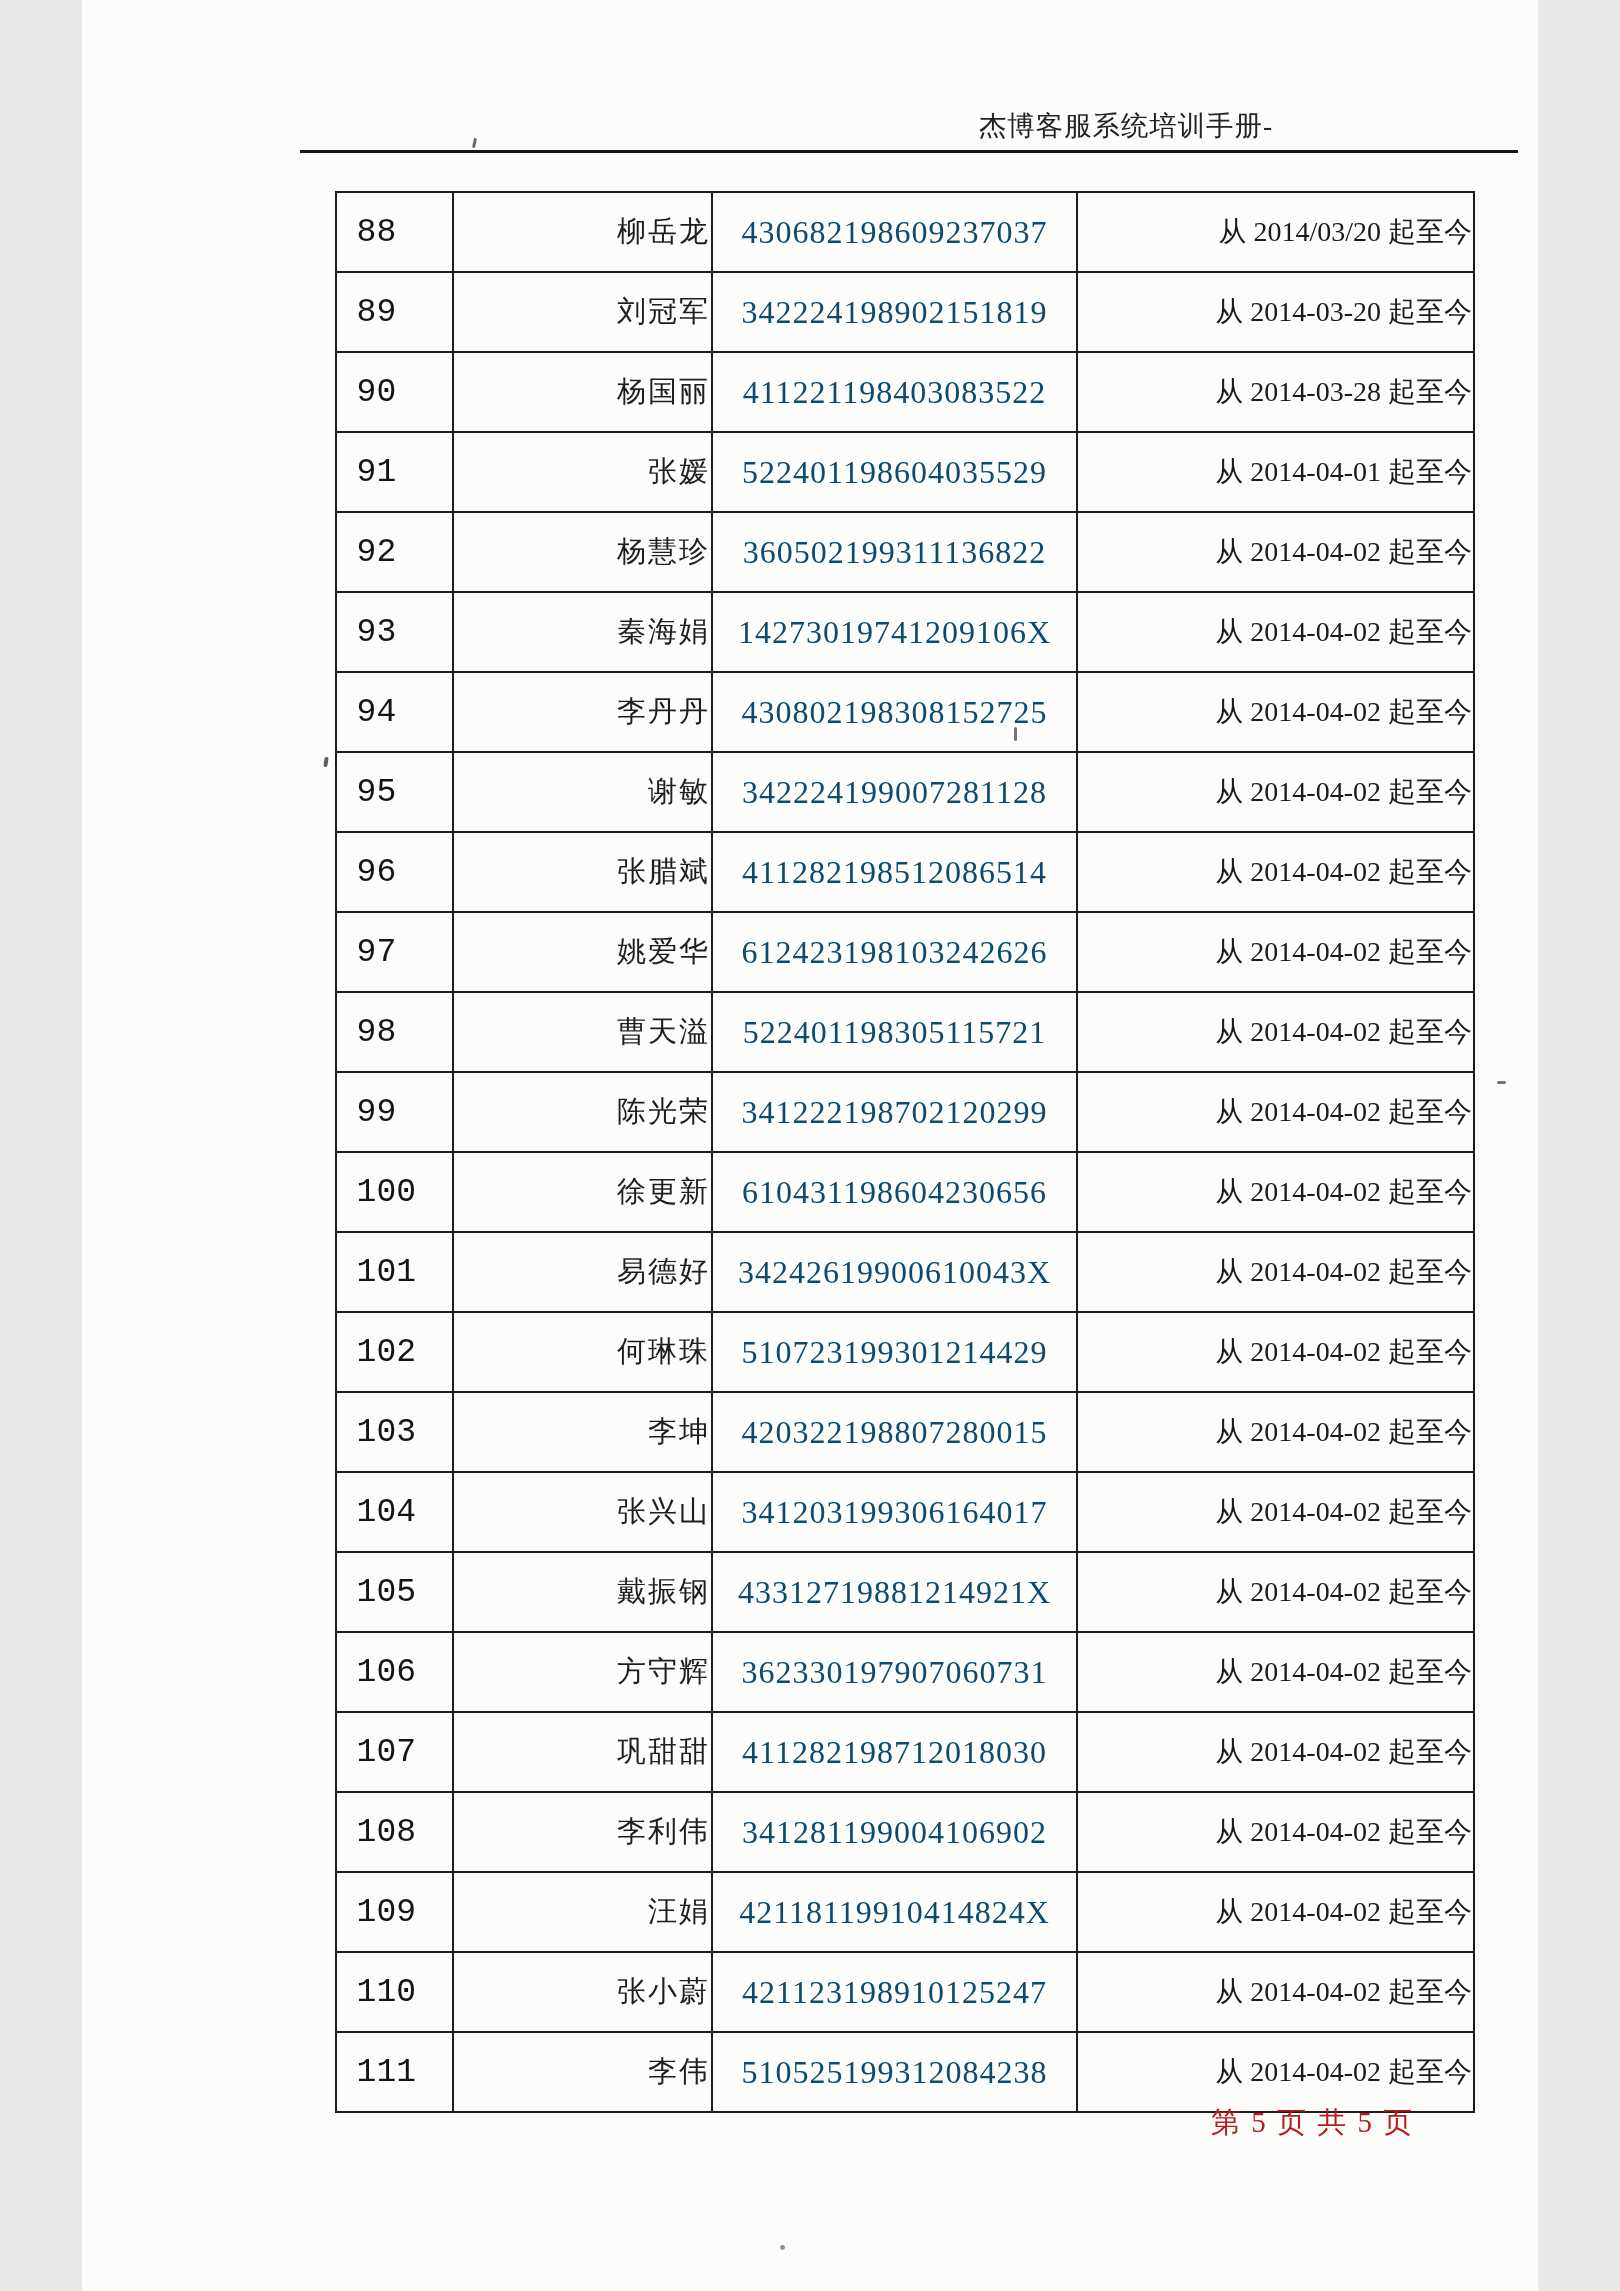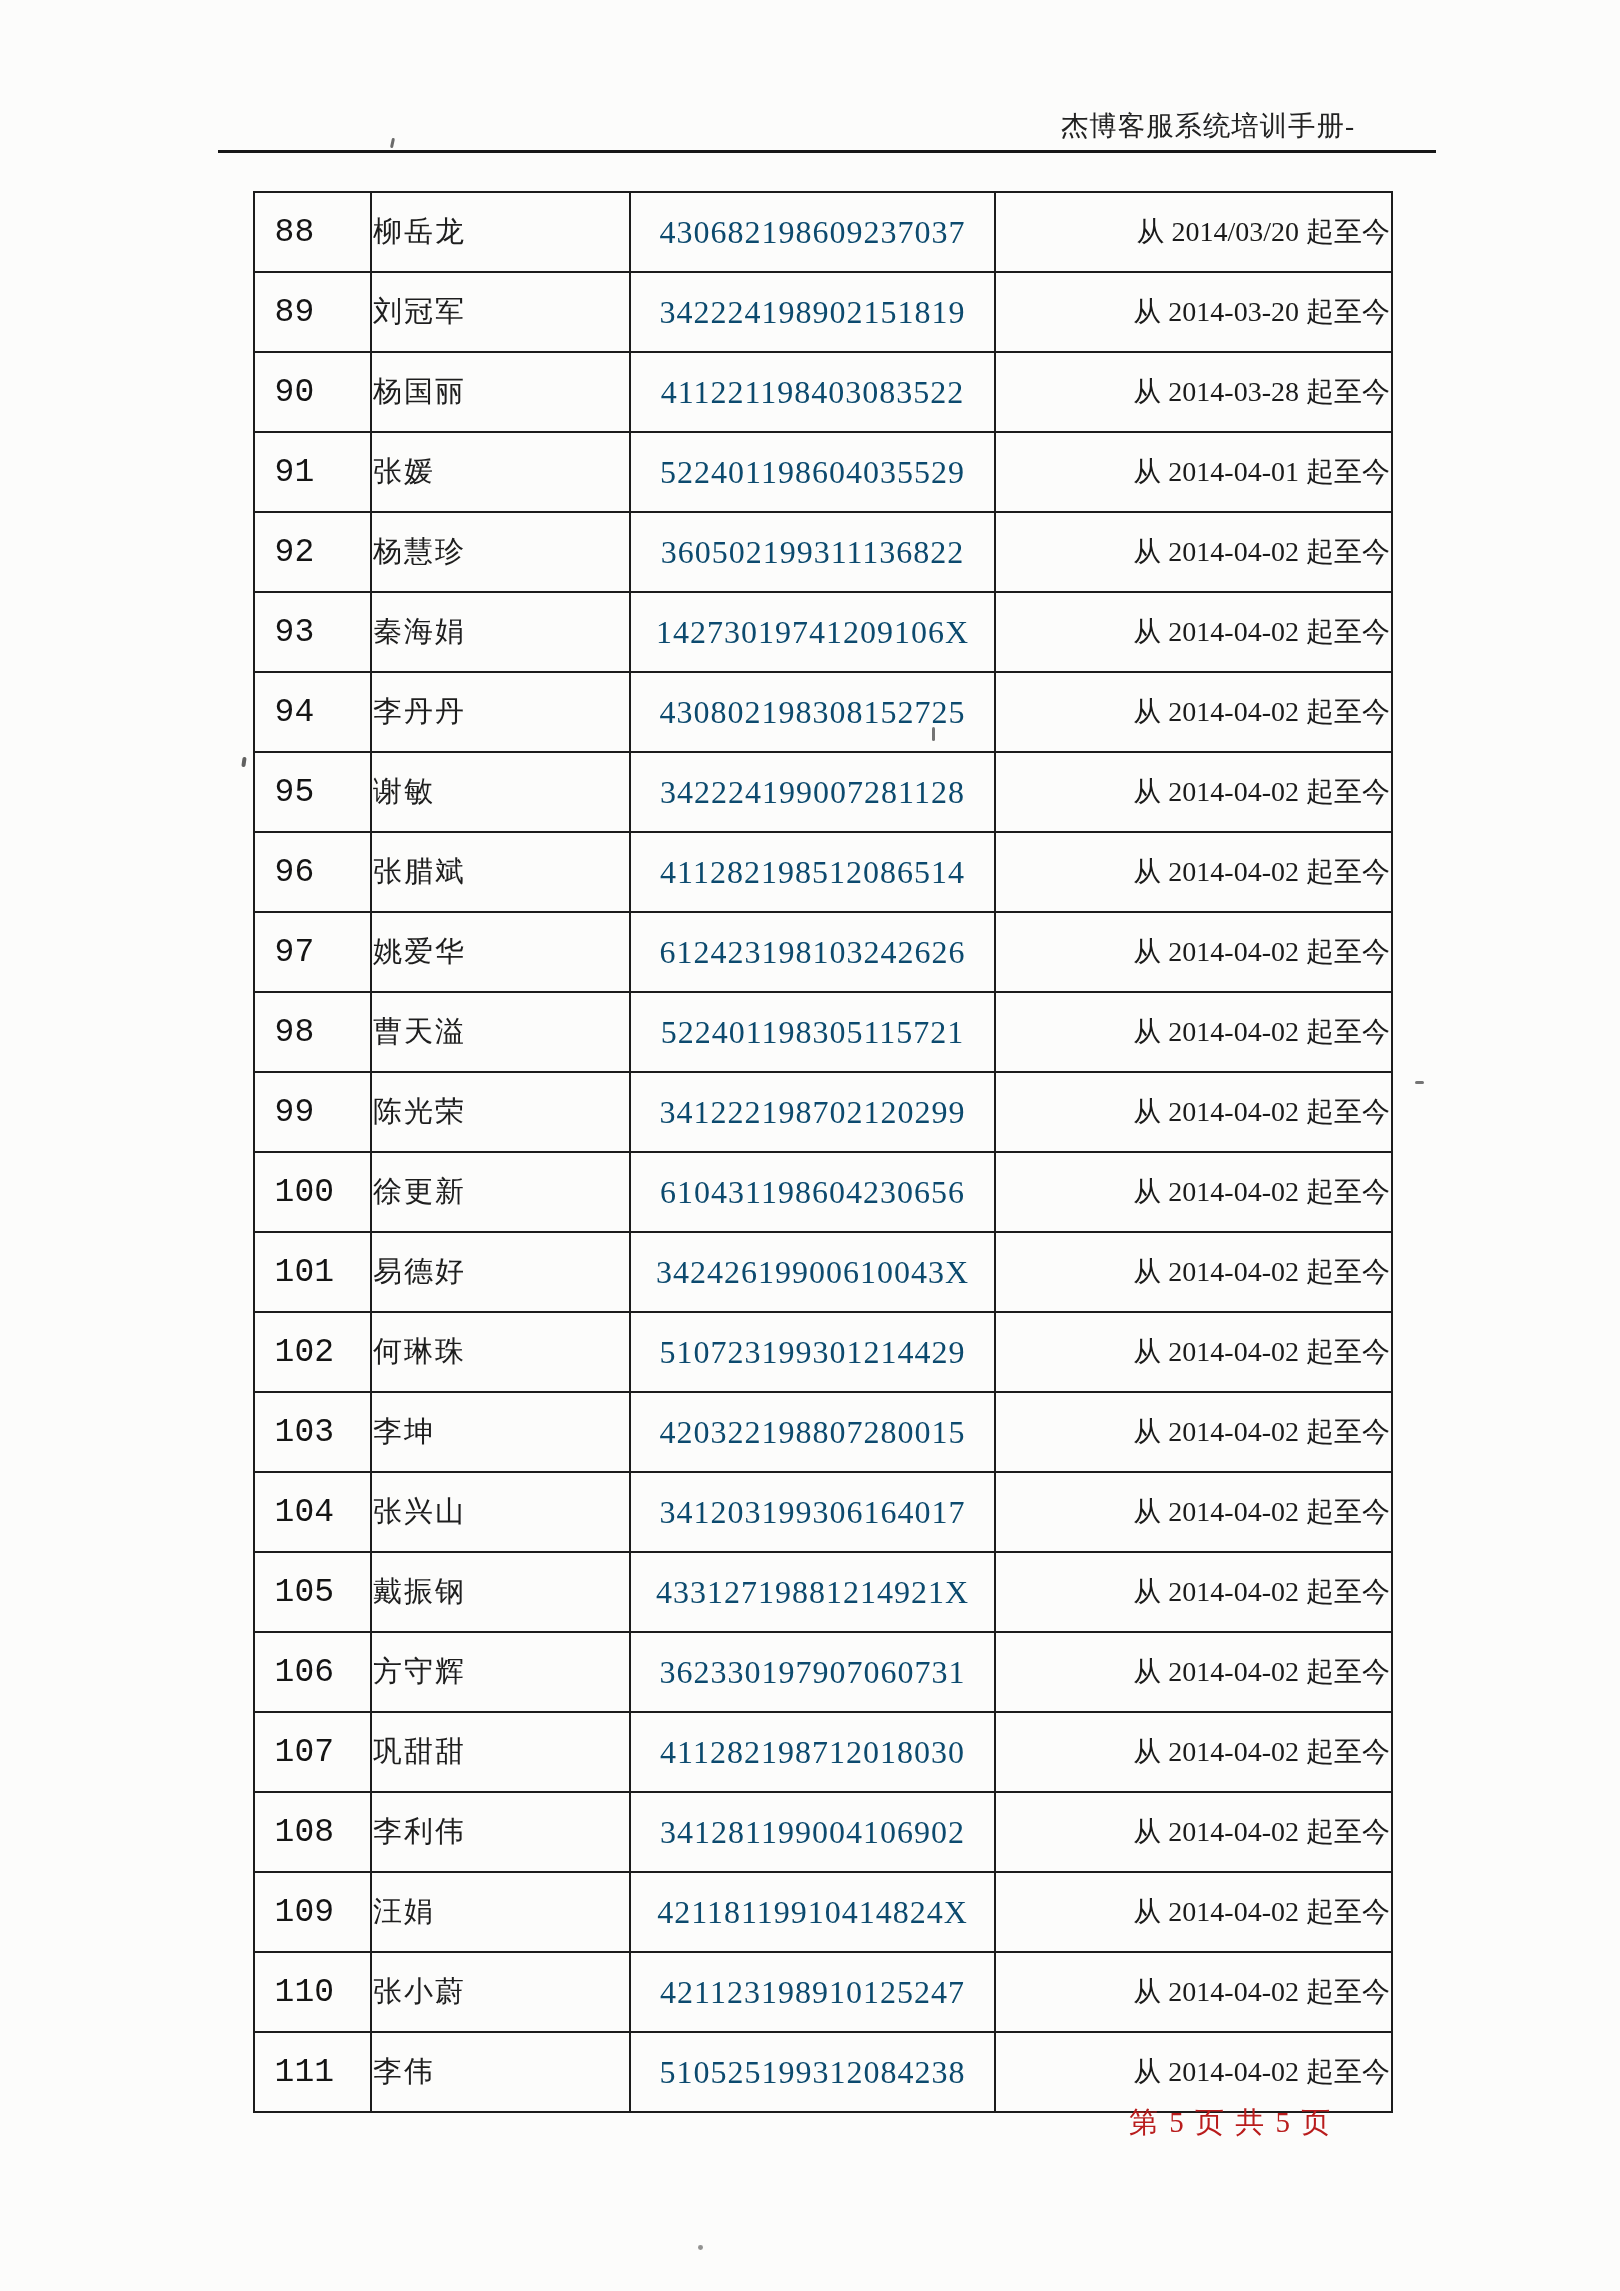"杰博客服系统培训手册-" .page { width: 1620px -> 1456px }
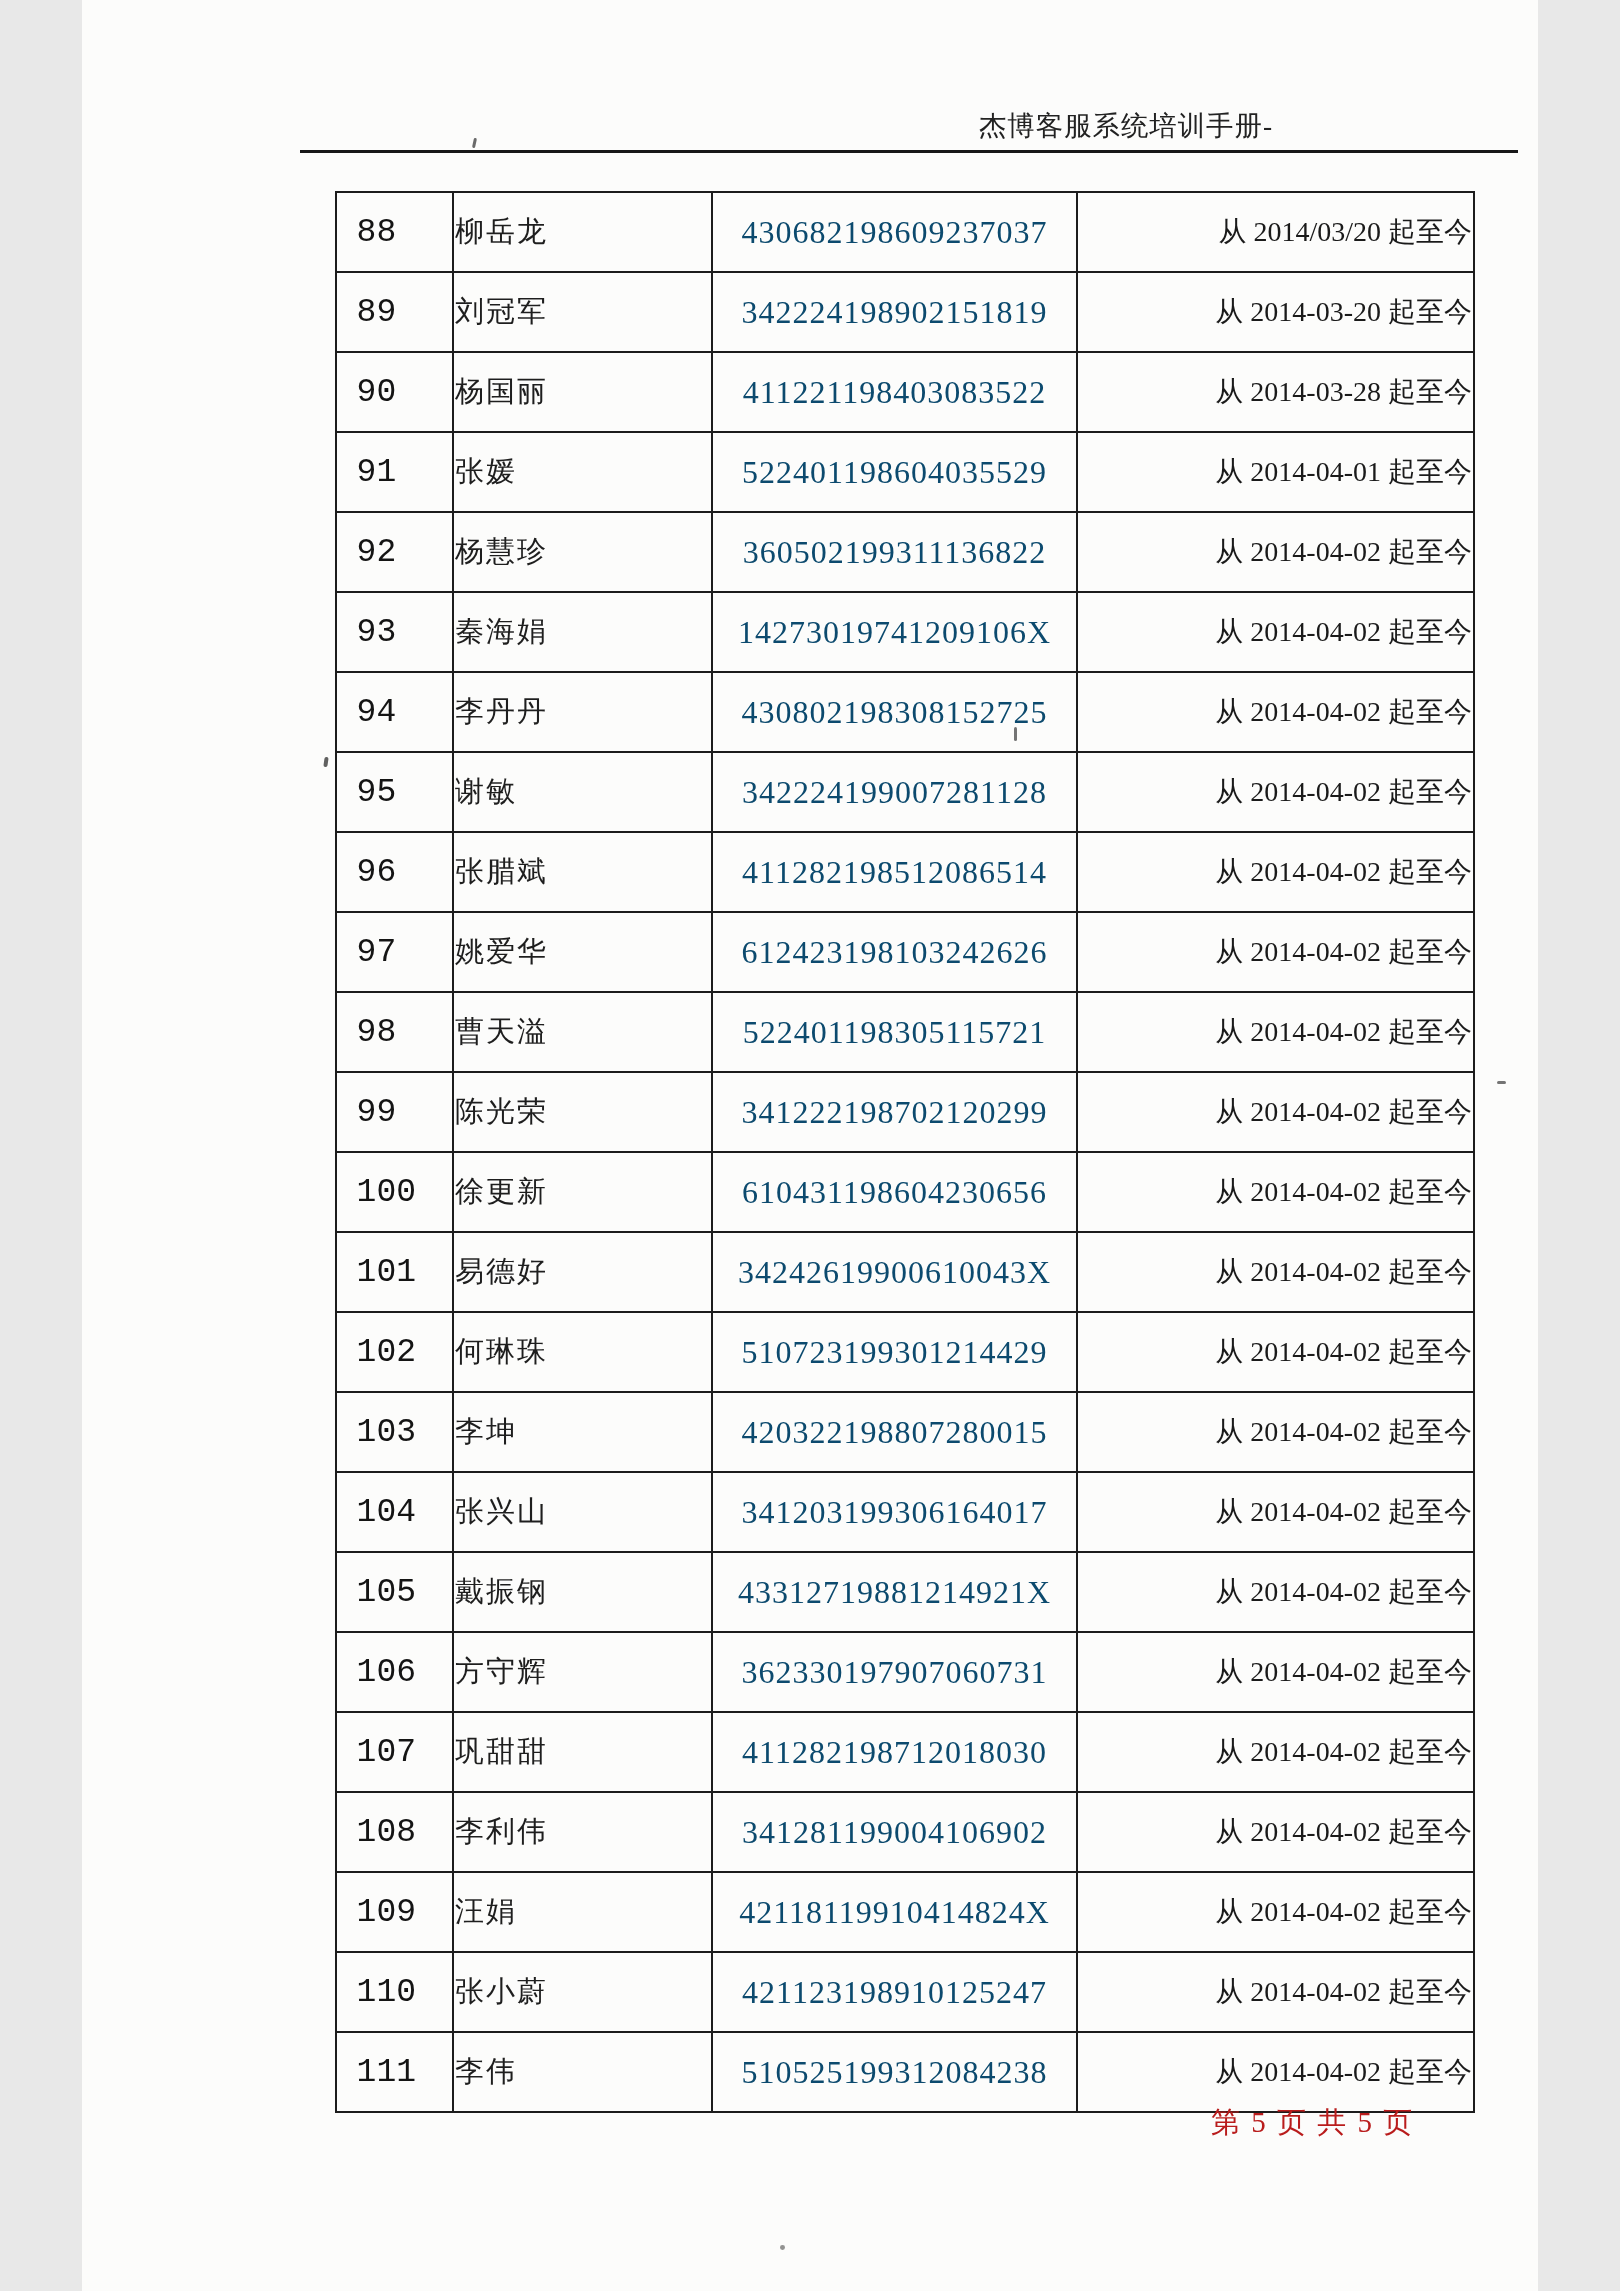"柳岳龙" td.c-name { text-align: left -> right }
